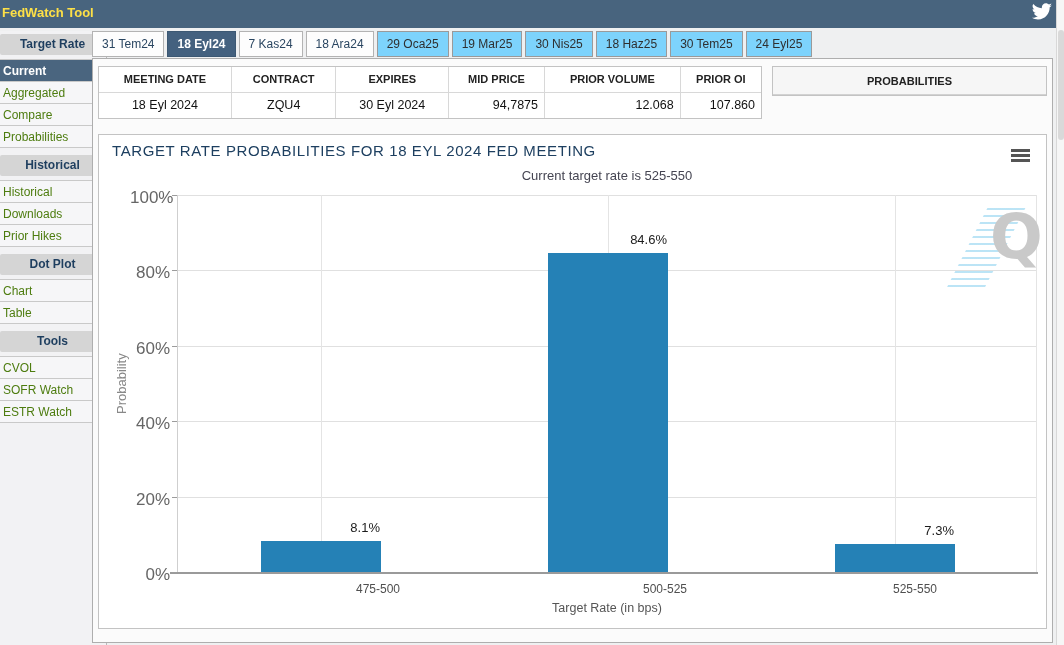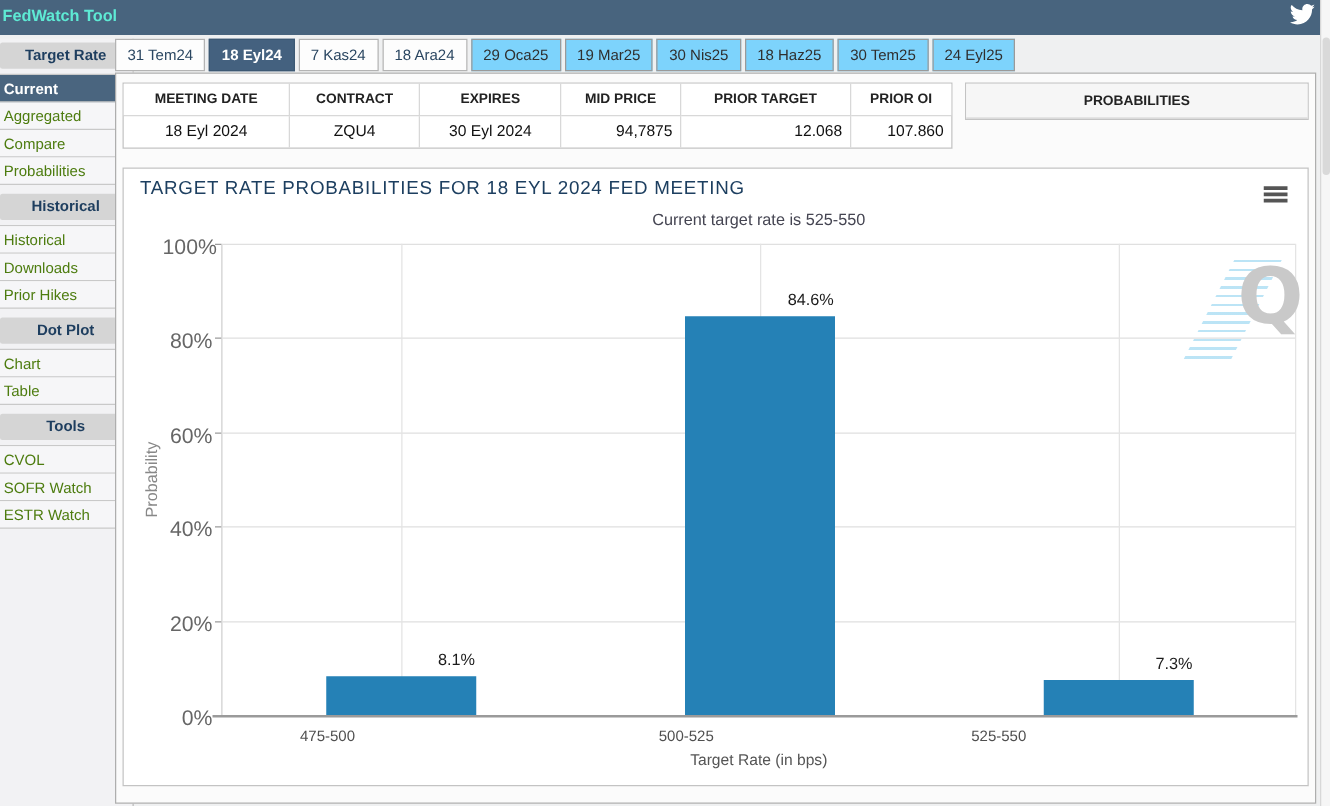"FedWatch Tool" .topbar { color: #5eead4 -> #fde047 }
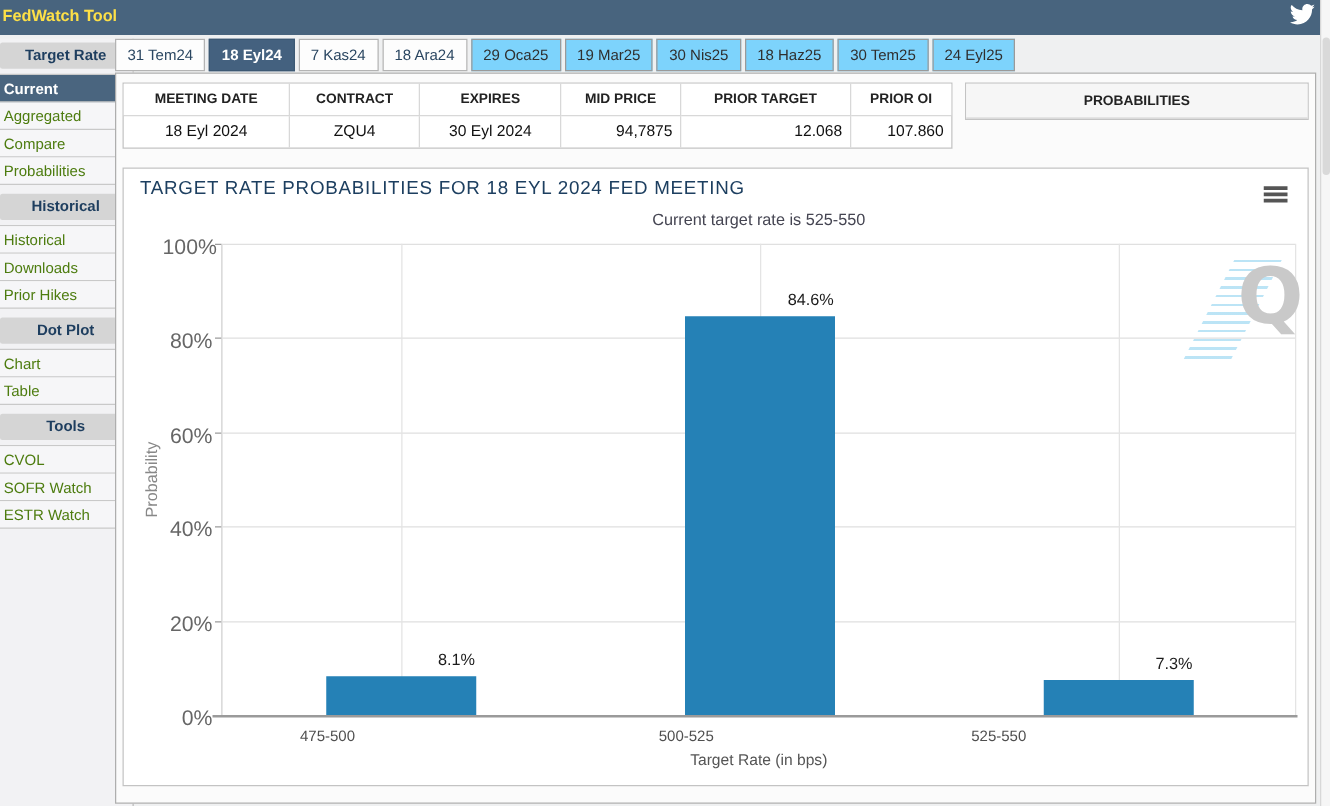"PRIOR TARGET" th { text: TARGET -> VOLUME }
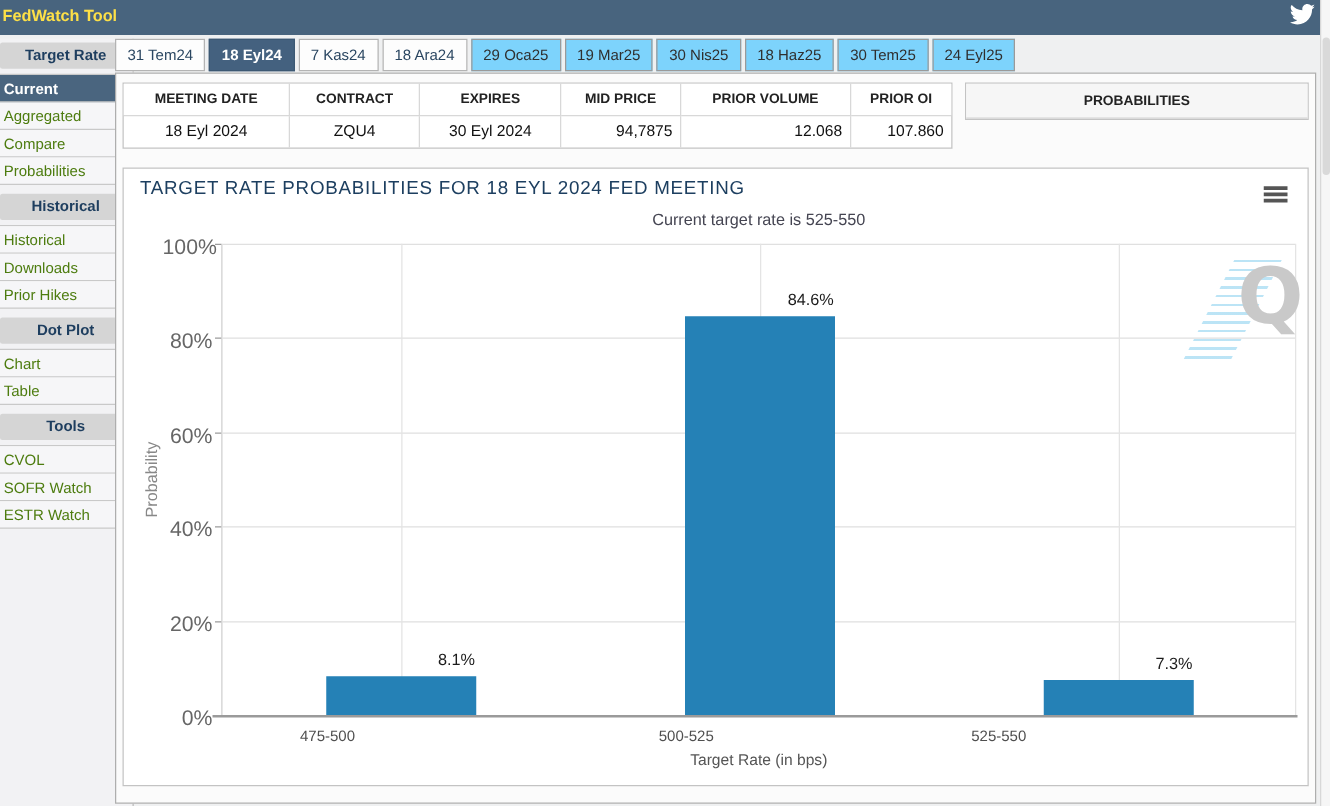"475-500" .xtick-label { text-align: left -> right }
